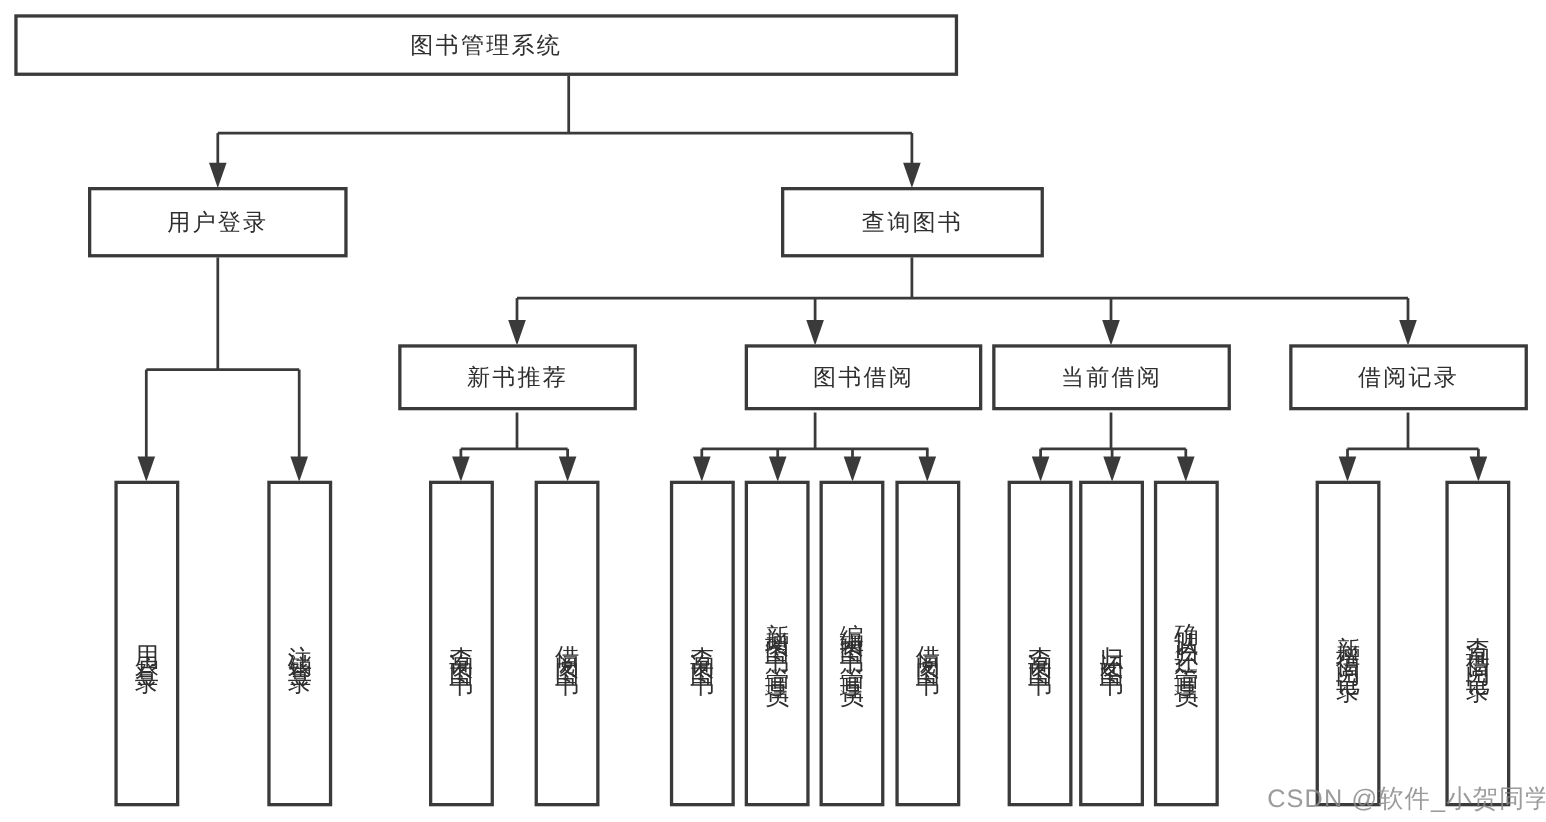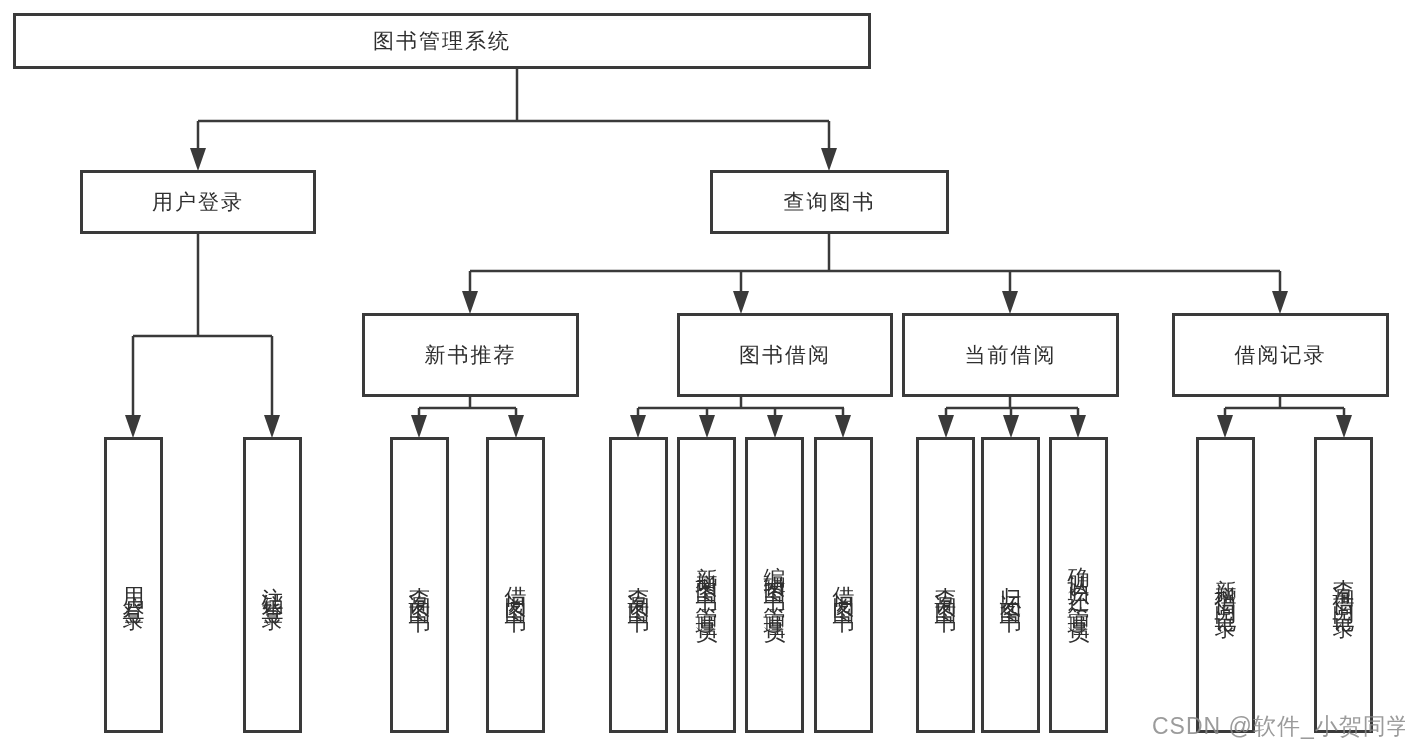"新书推荐" .n-l3 { height: 84px -> 60px }
